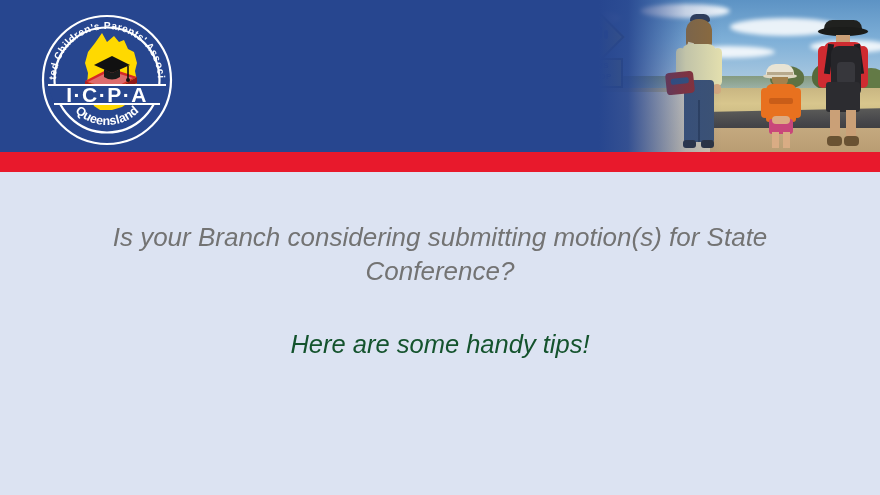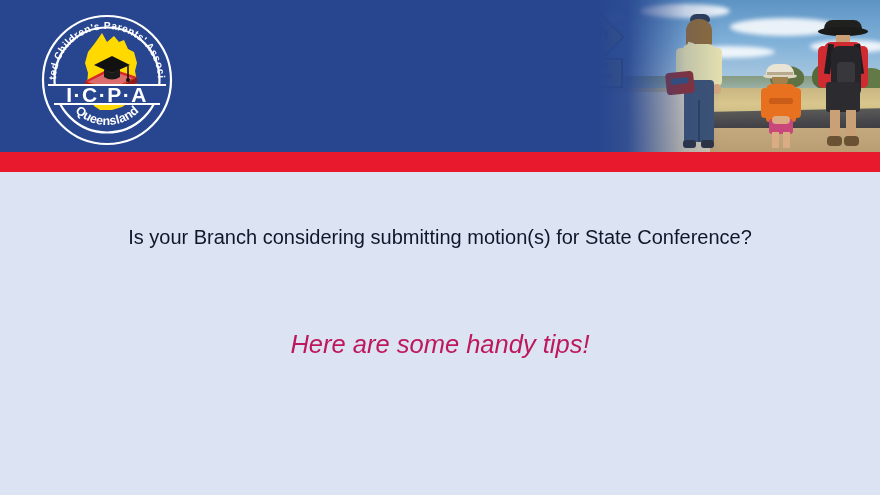"Is your Branch considering submitting" .headline { color: #0f172a -> #737373; font-size: 20px -> 26px; font-style: none -> italic }
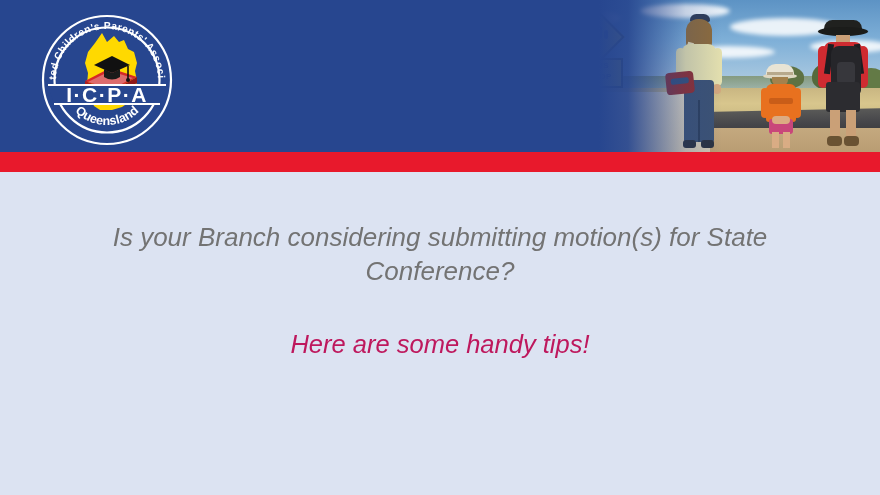"Here are some handy tips!" .subline { color: #be185d -> #14532d }
